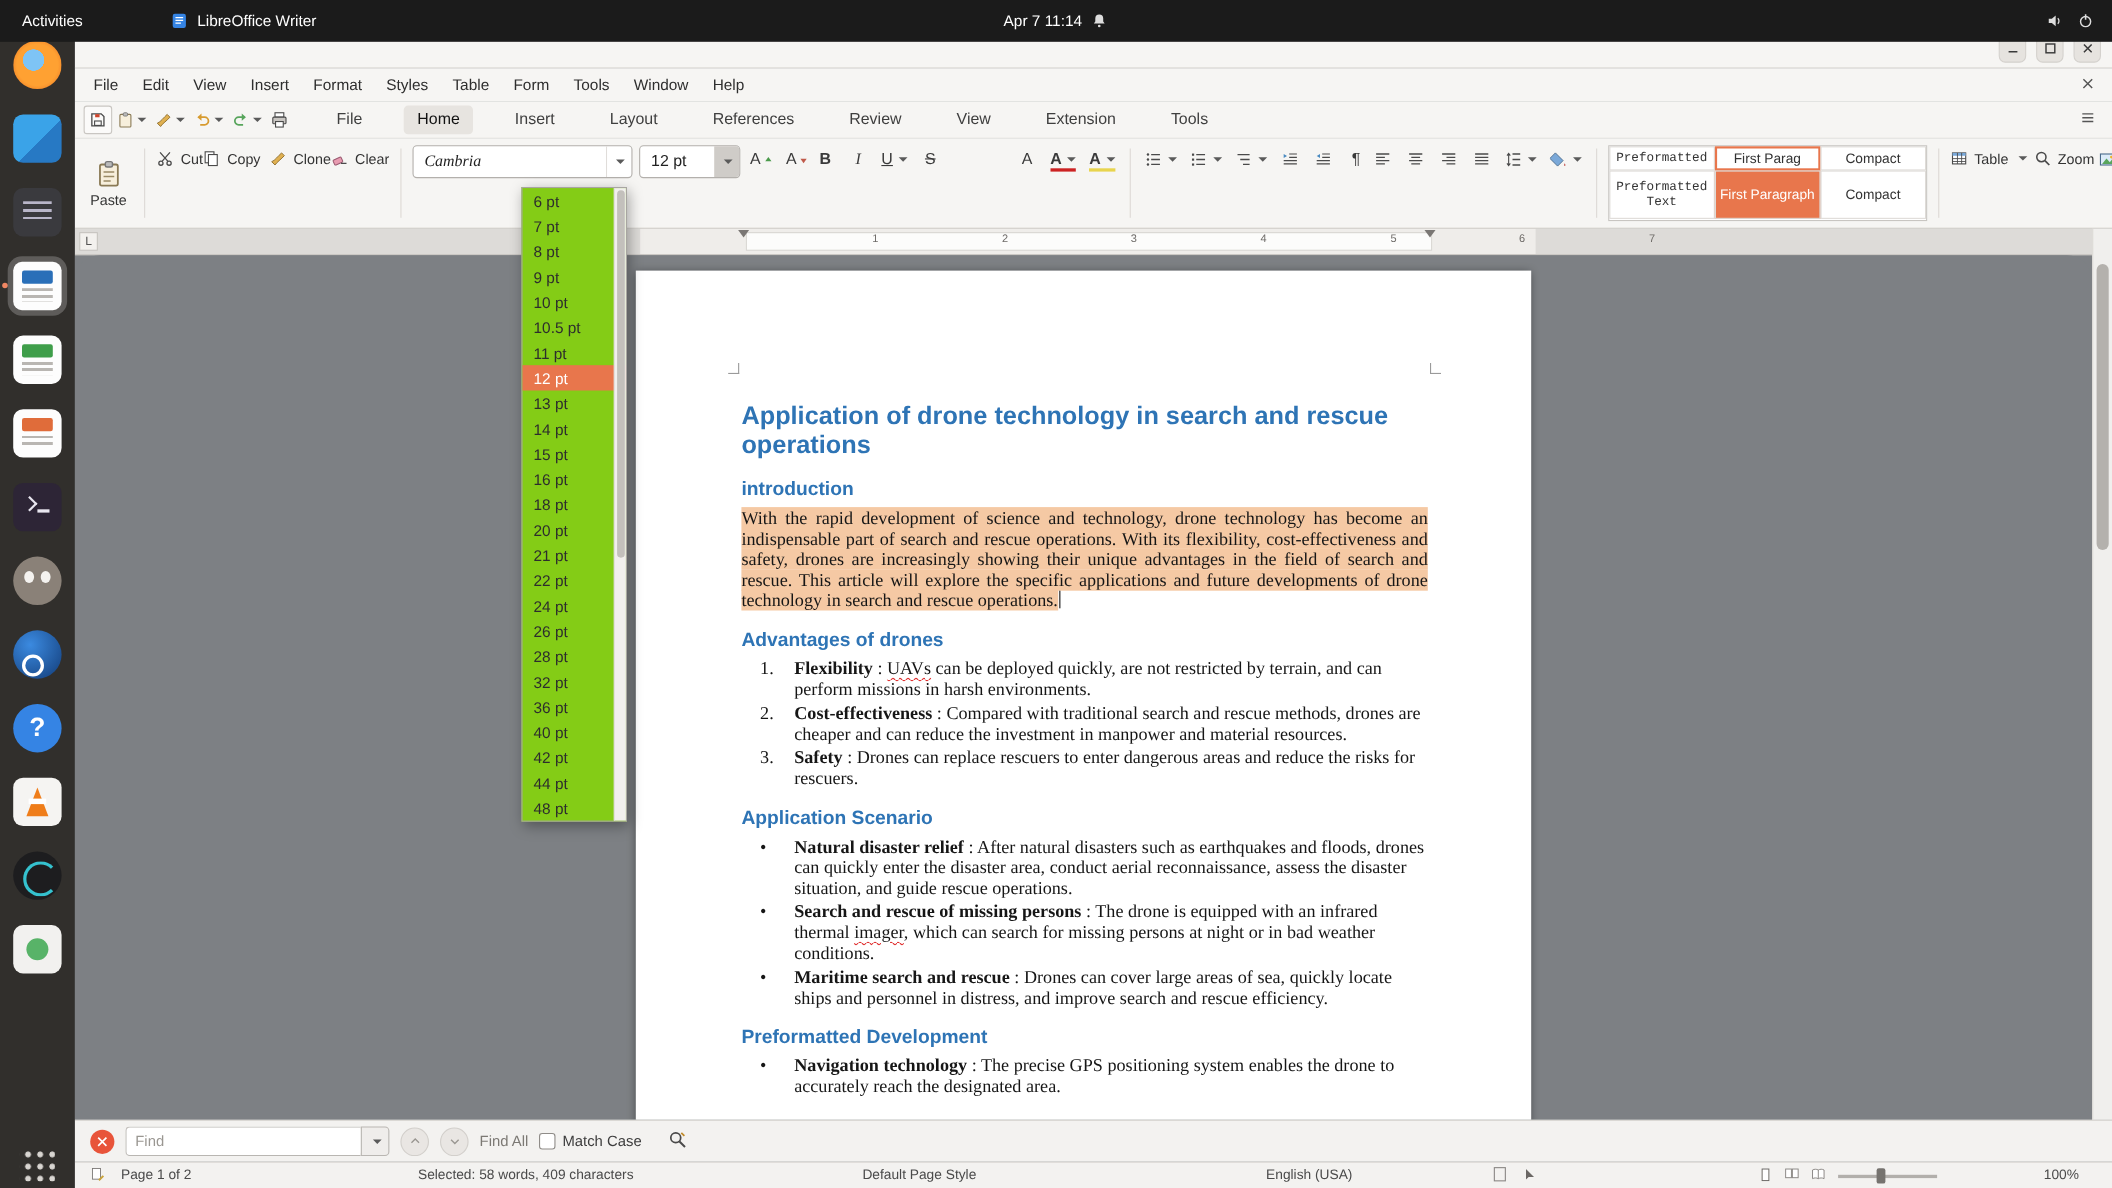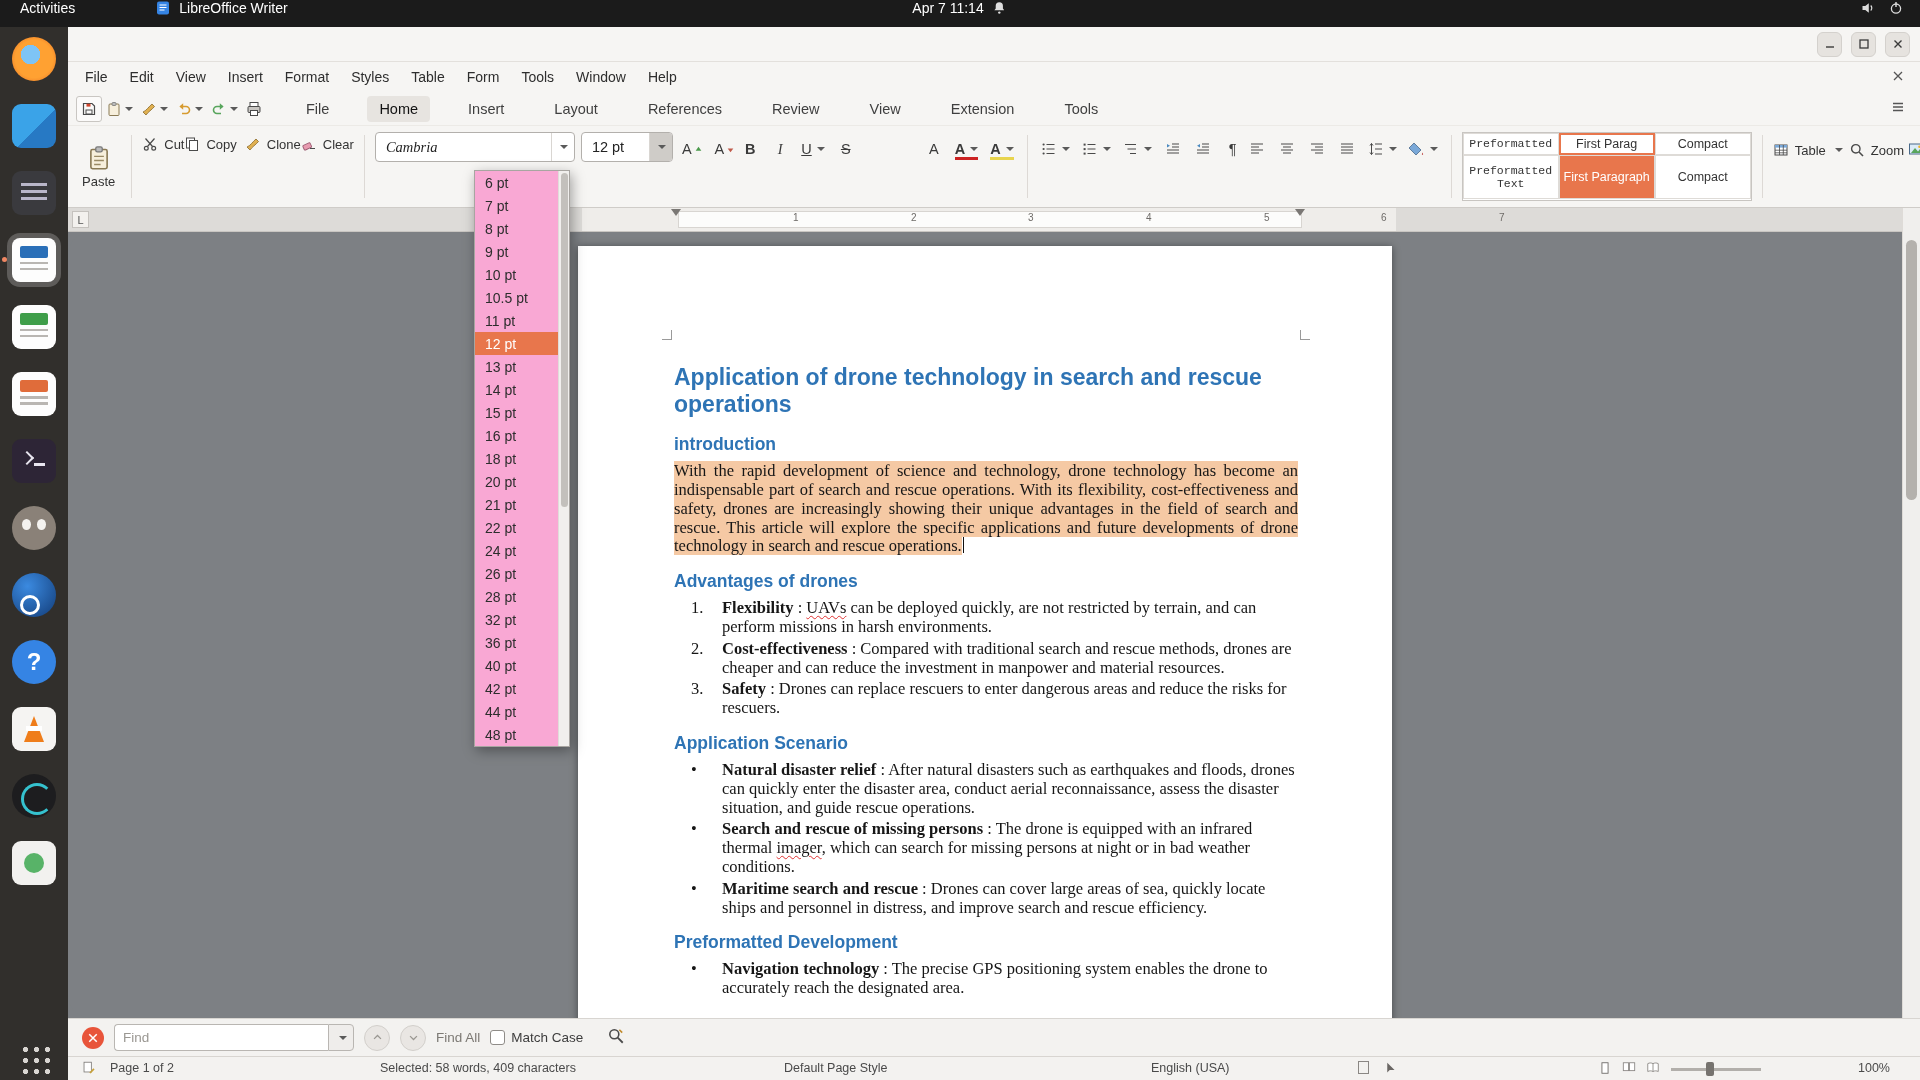"Activities" #topbar { align-items: flex-start -> center; height: 27px -> 38px }
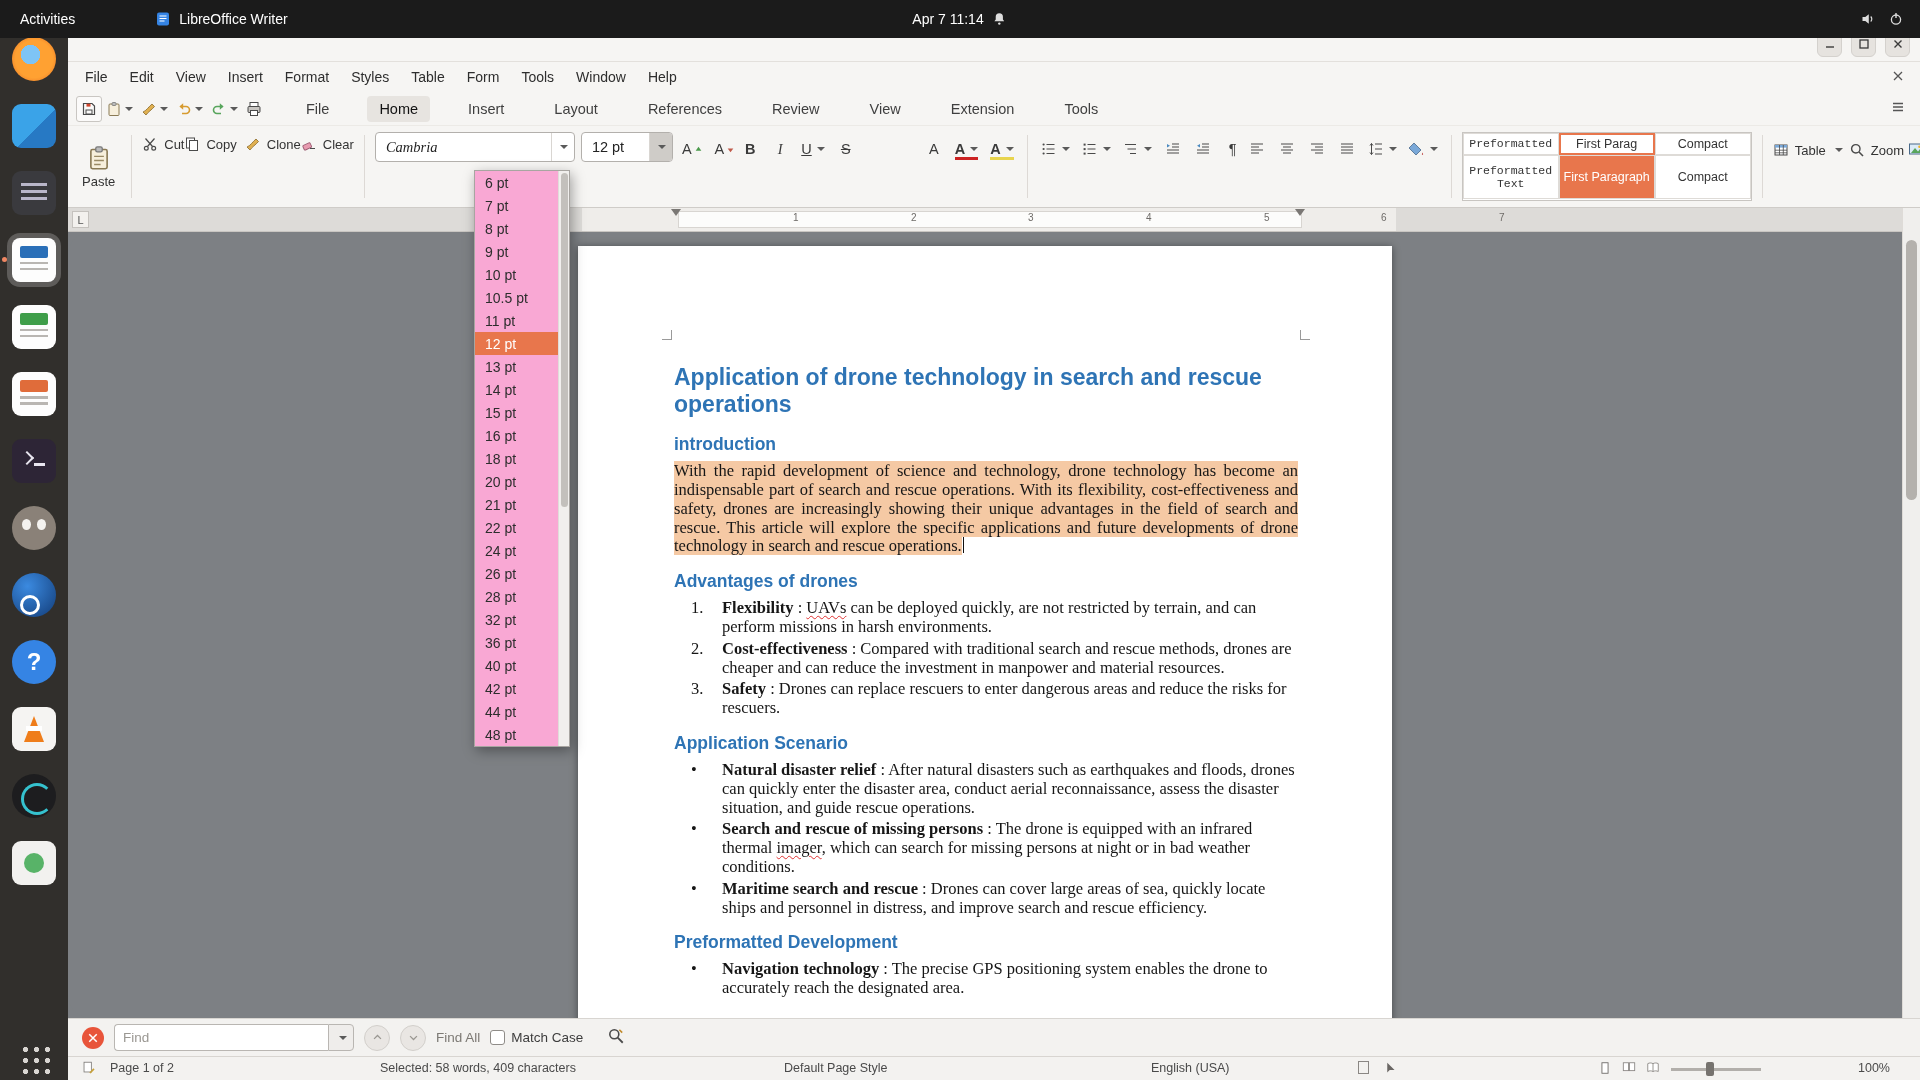"Cambria" .rowline { align-items: flex-end -> flex-start }
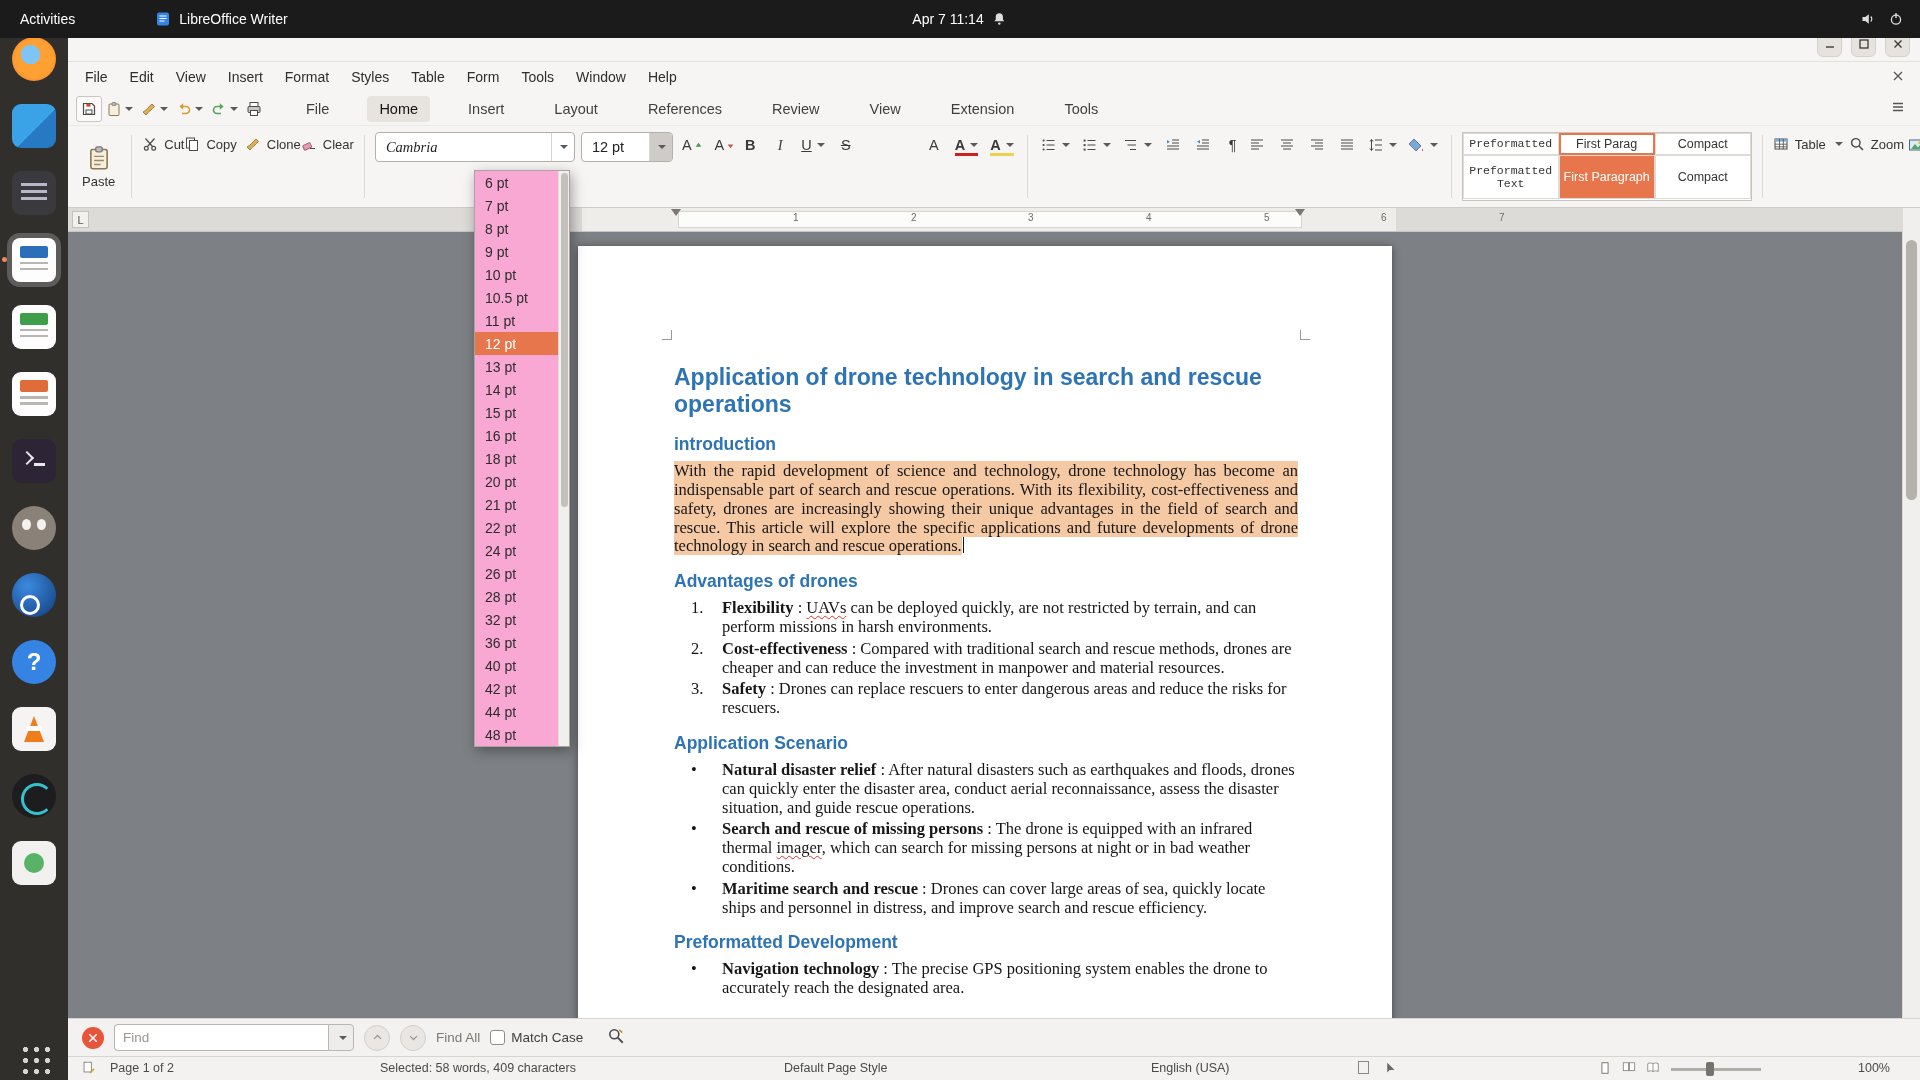"6 pt" #fsdrop { background: #f9a8d4 -> #84cc16 }
